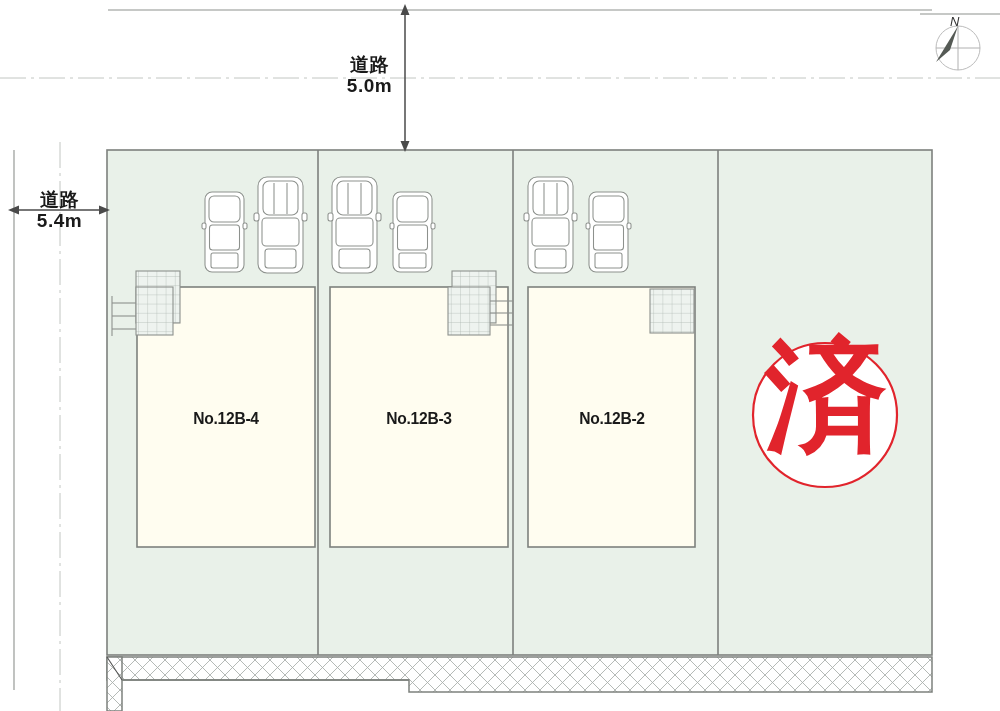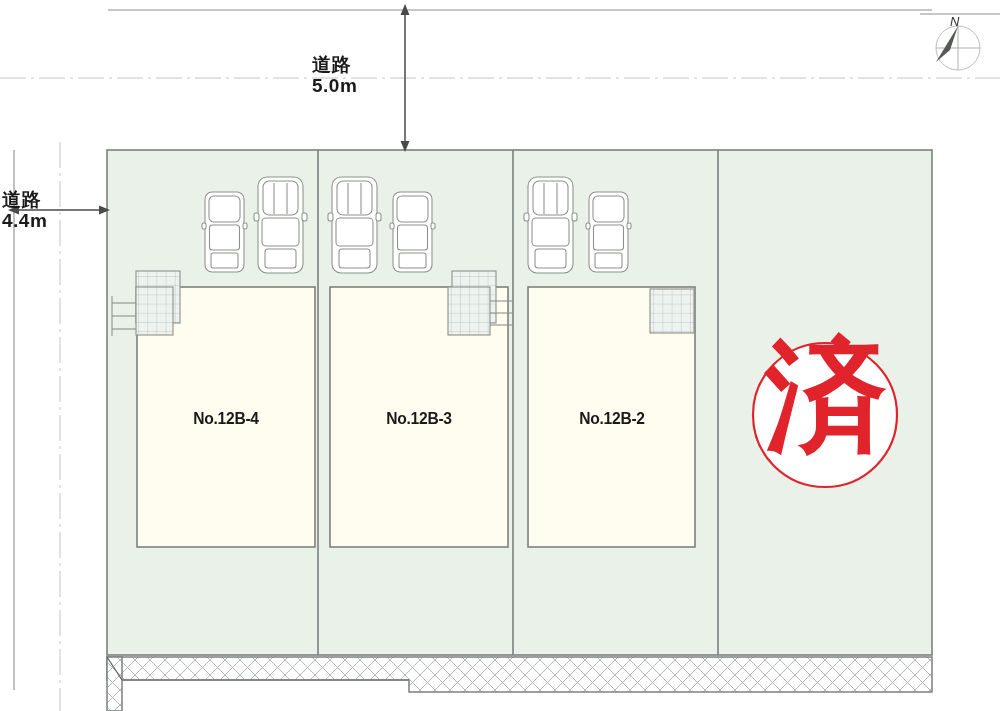"道路" .dimlbl { text-align: none -> center }
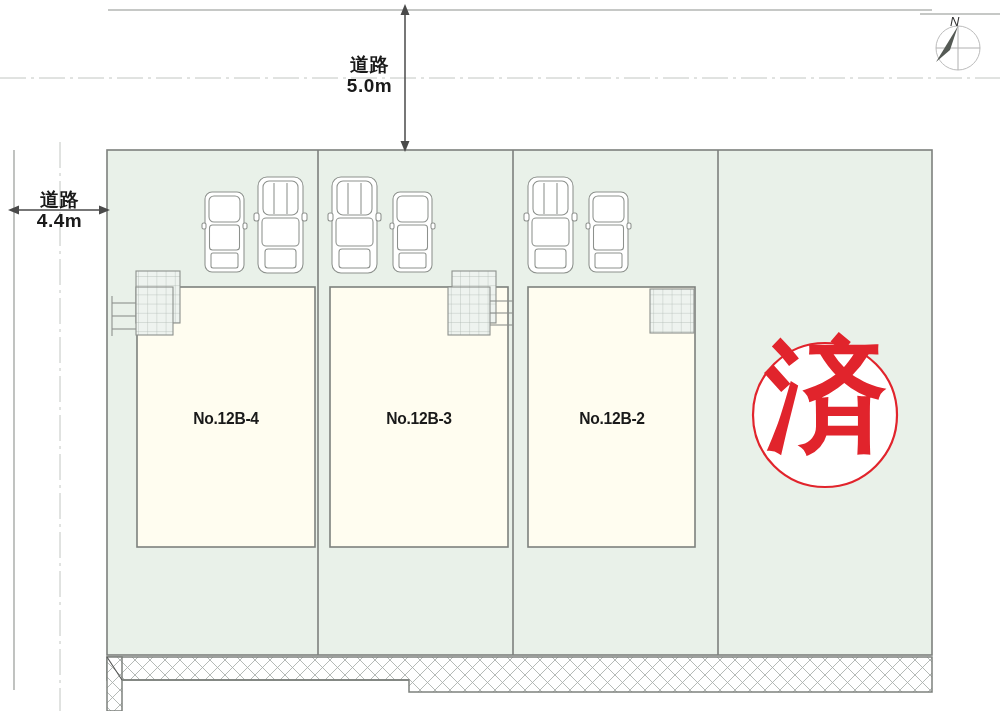"4.4m" div { text: 4.4m -> 5.4m }
